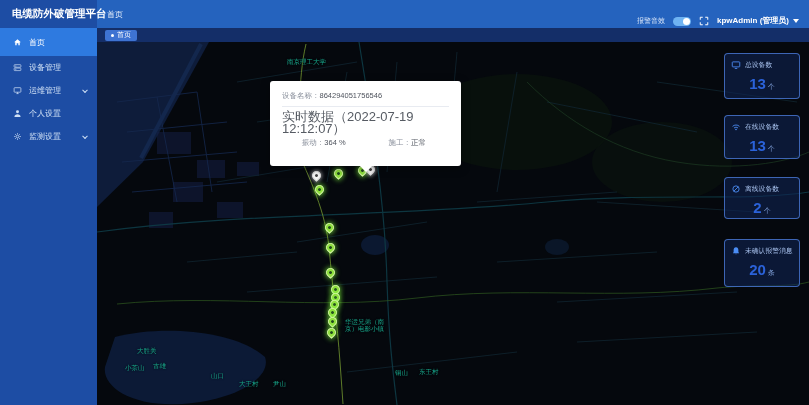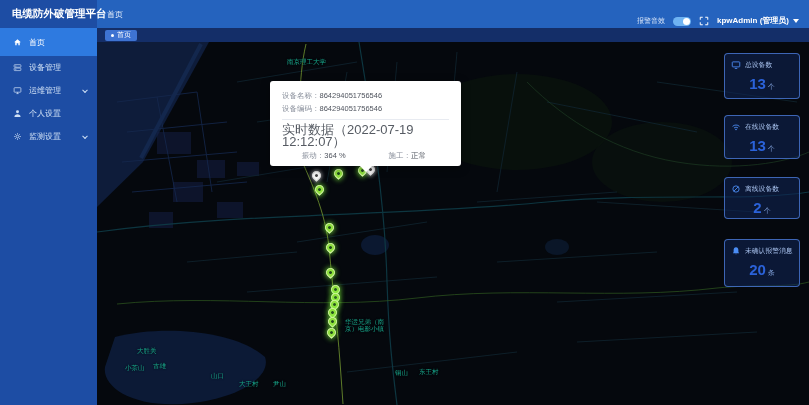"设备编码：864294051756546" div.prow { html: <div> <span>设备编码：</span><span>864294051756546</span> </div> -> none }
